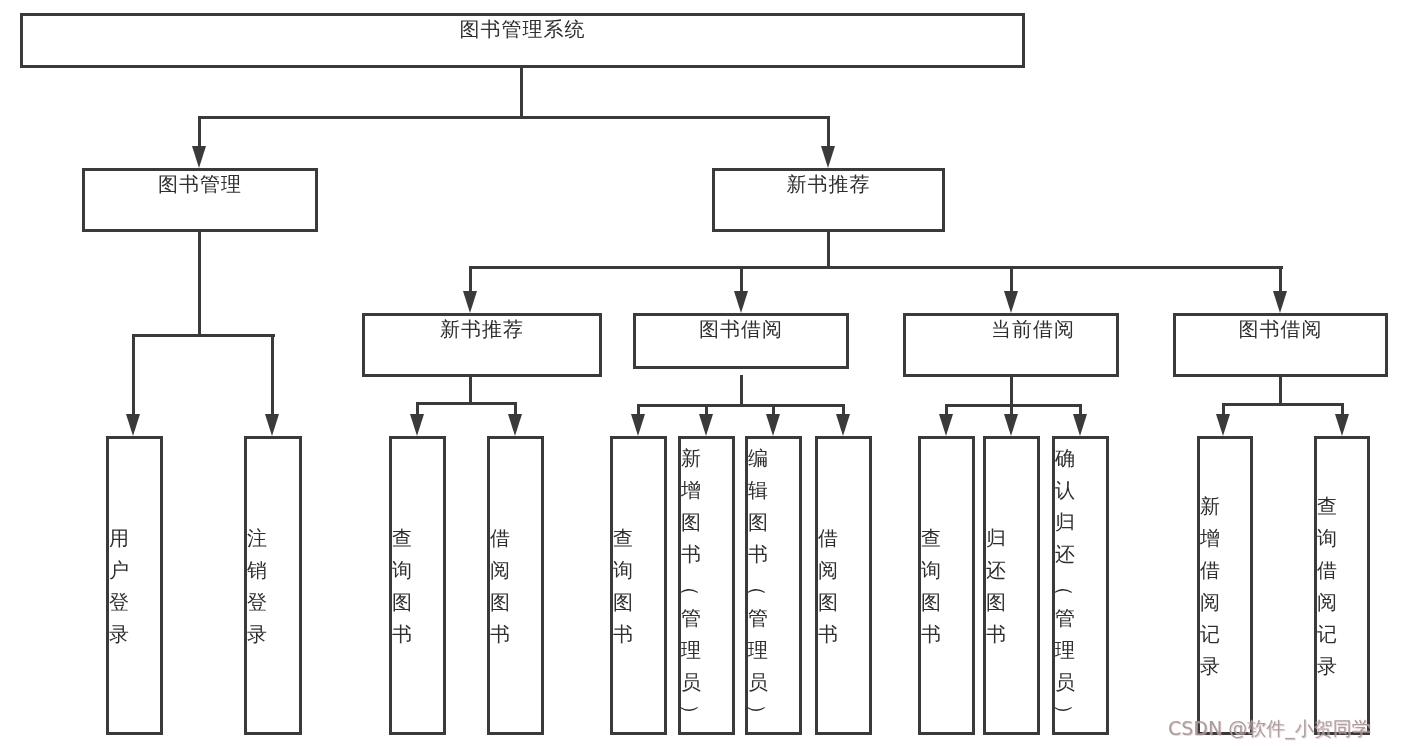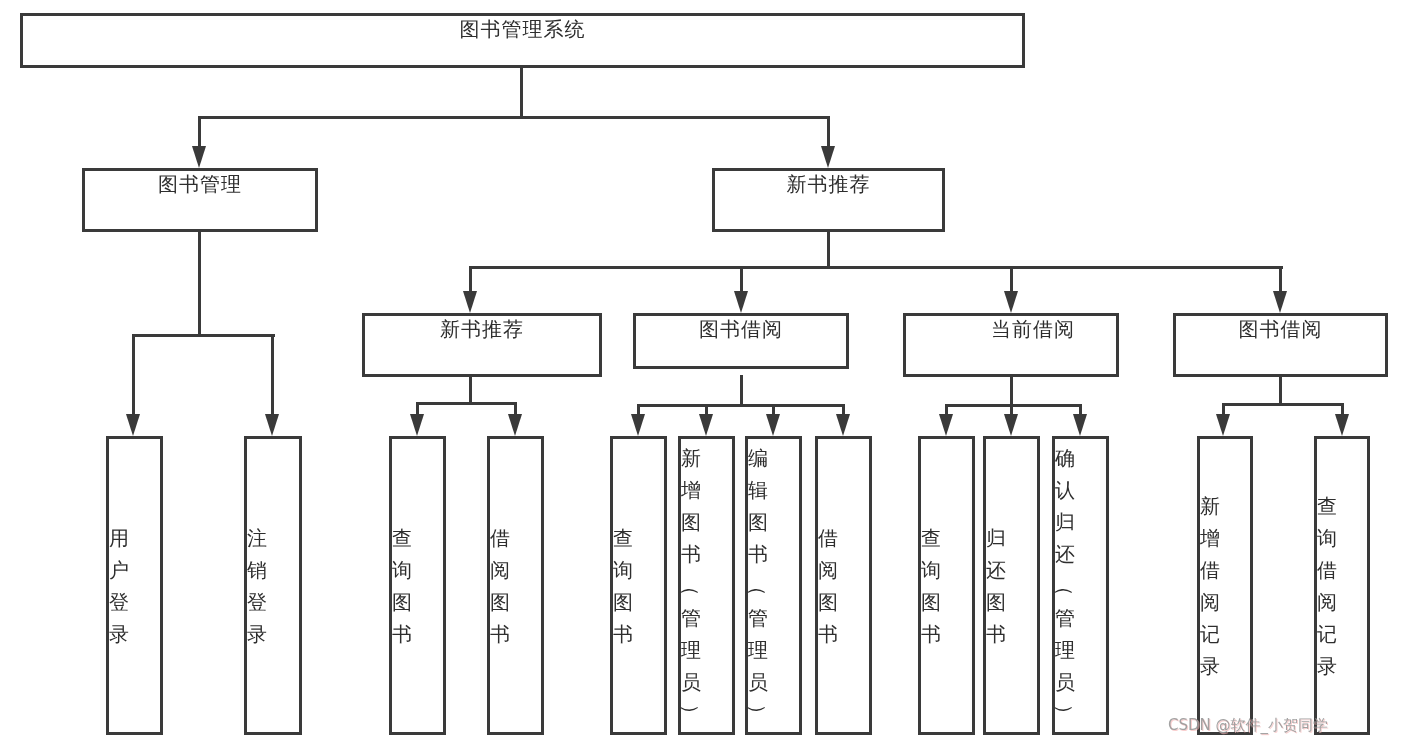"CSDN @软件_小贺同学" .watermark { font-size: 15px -> 19px }
